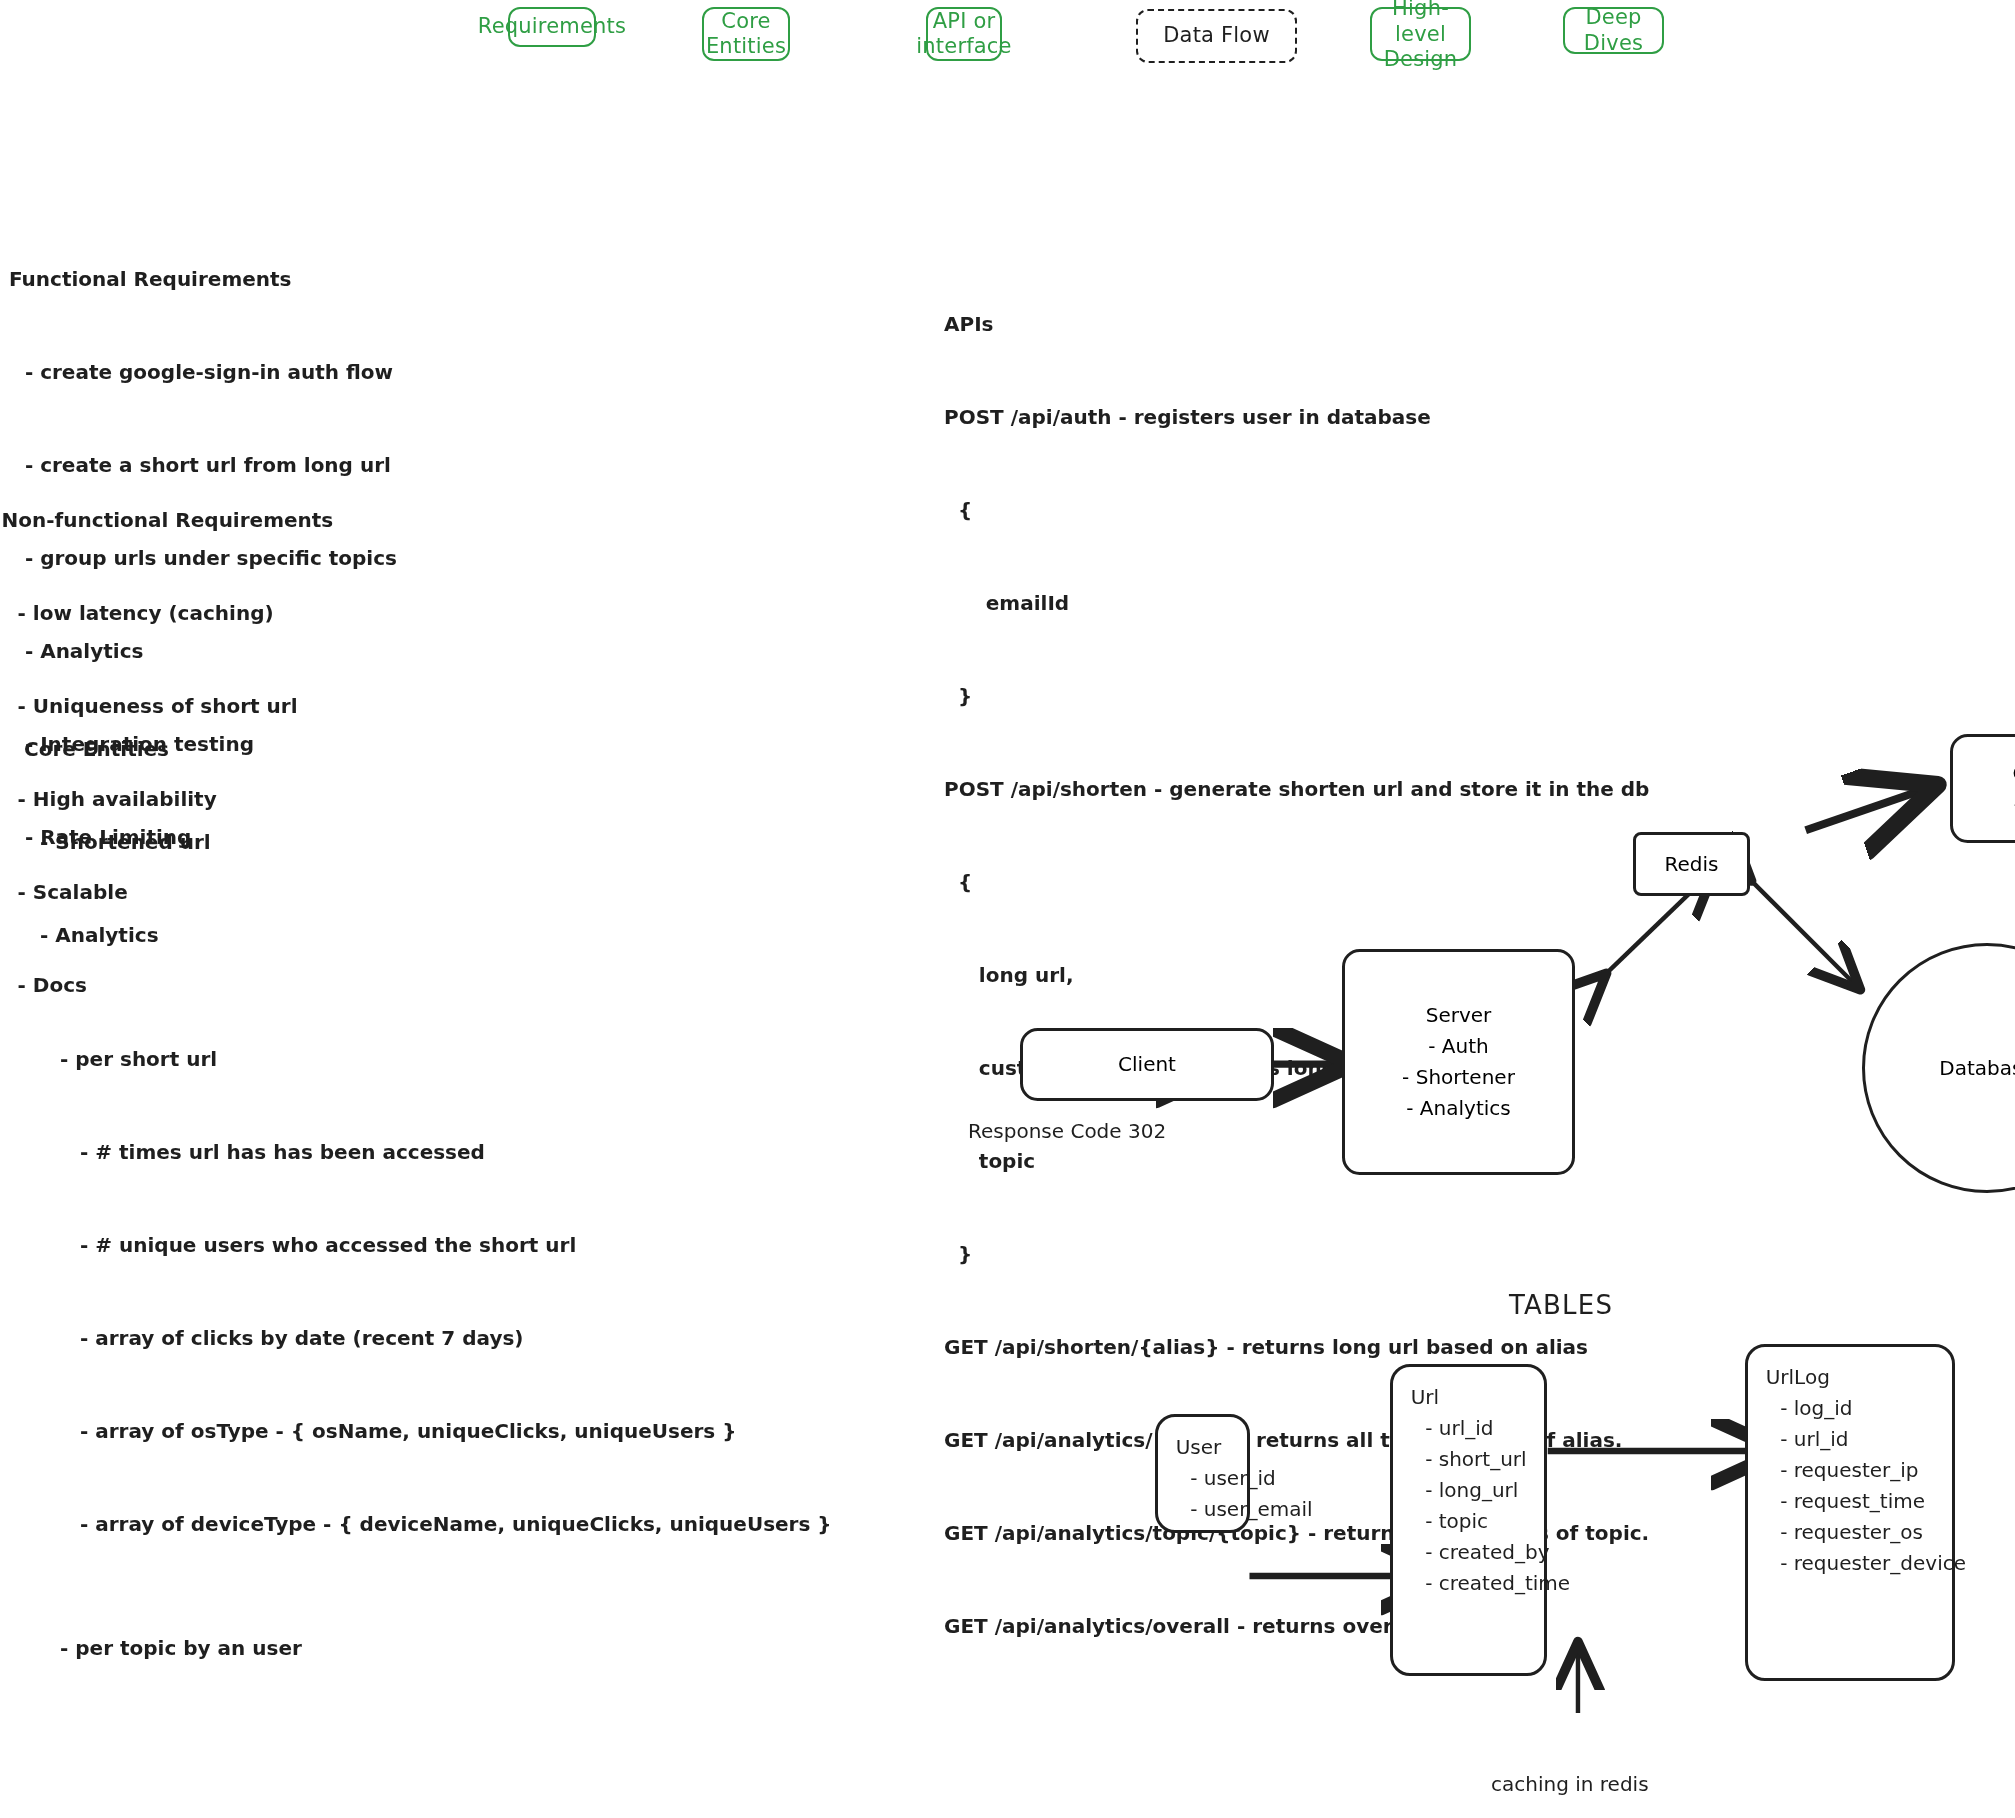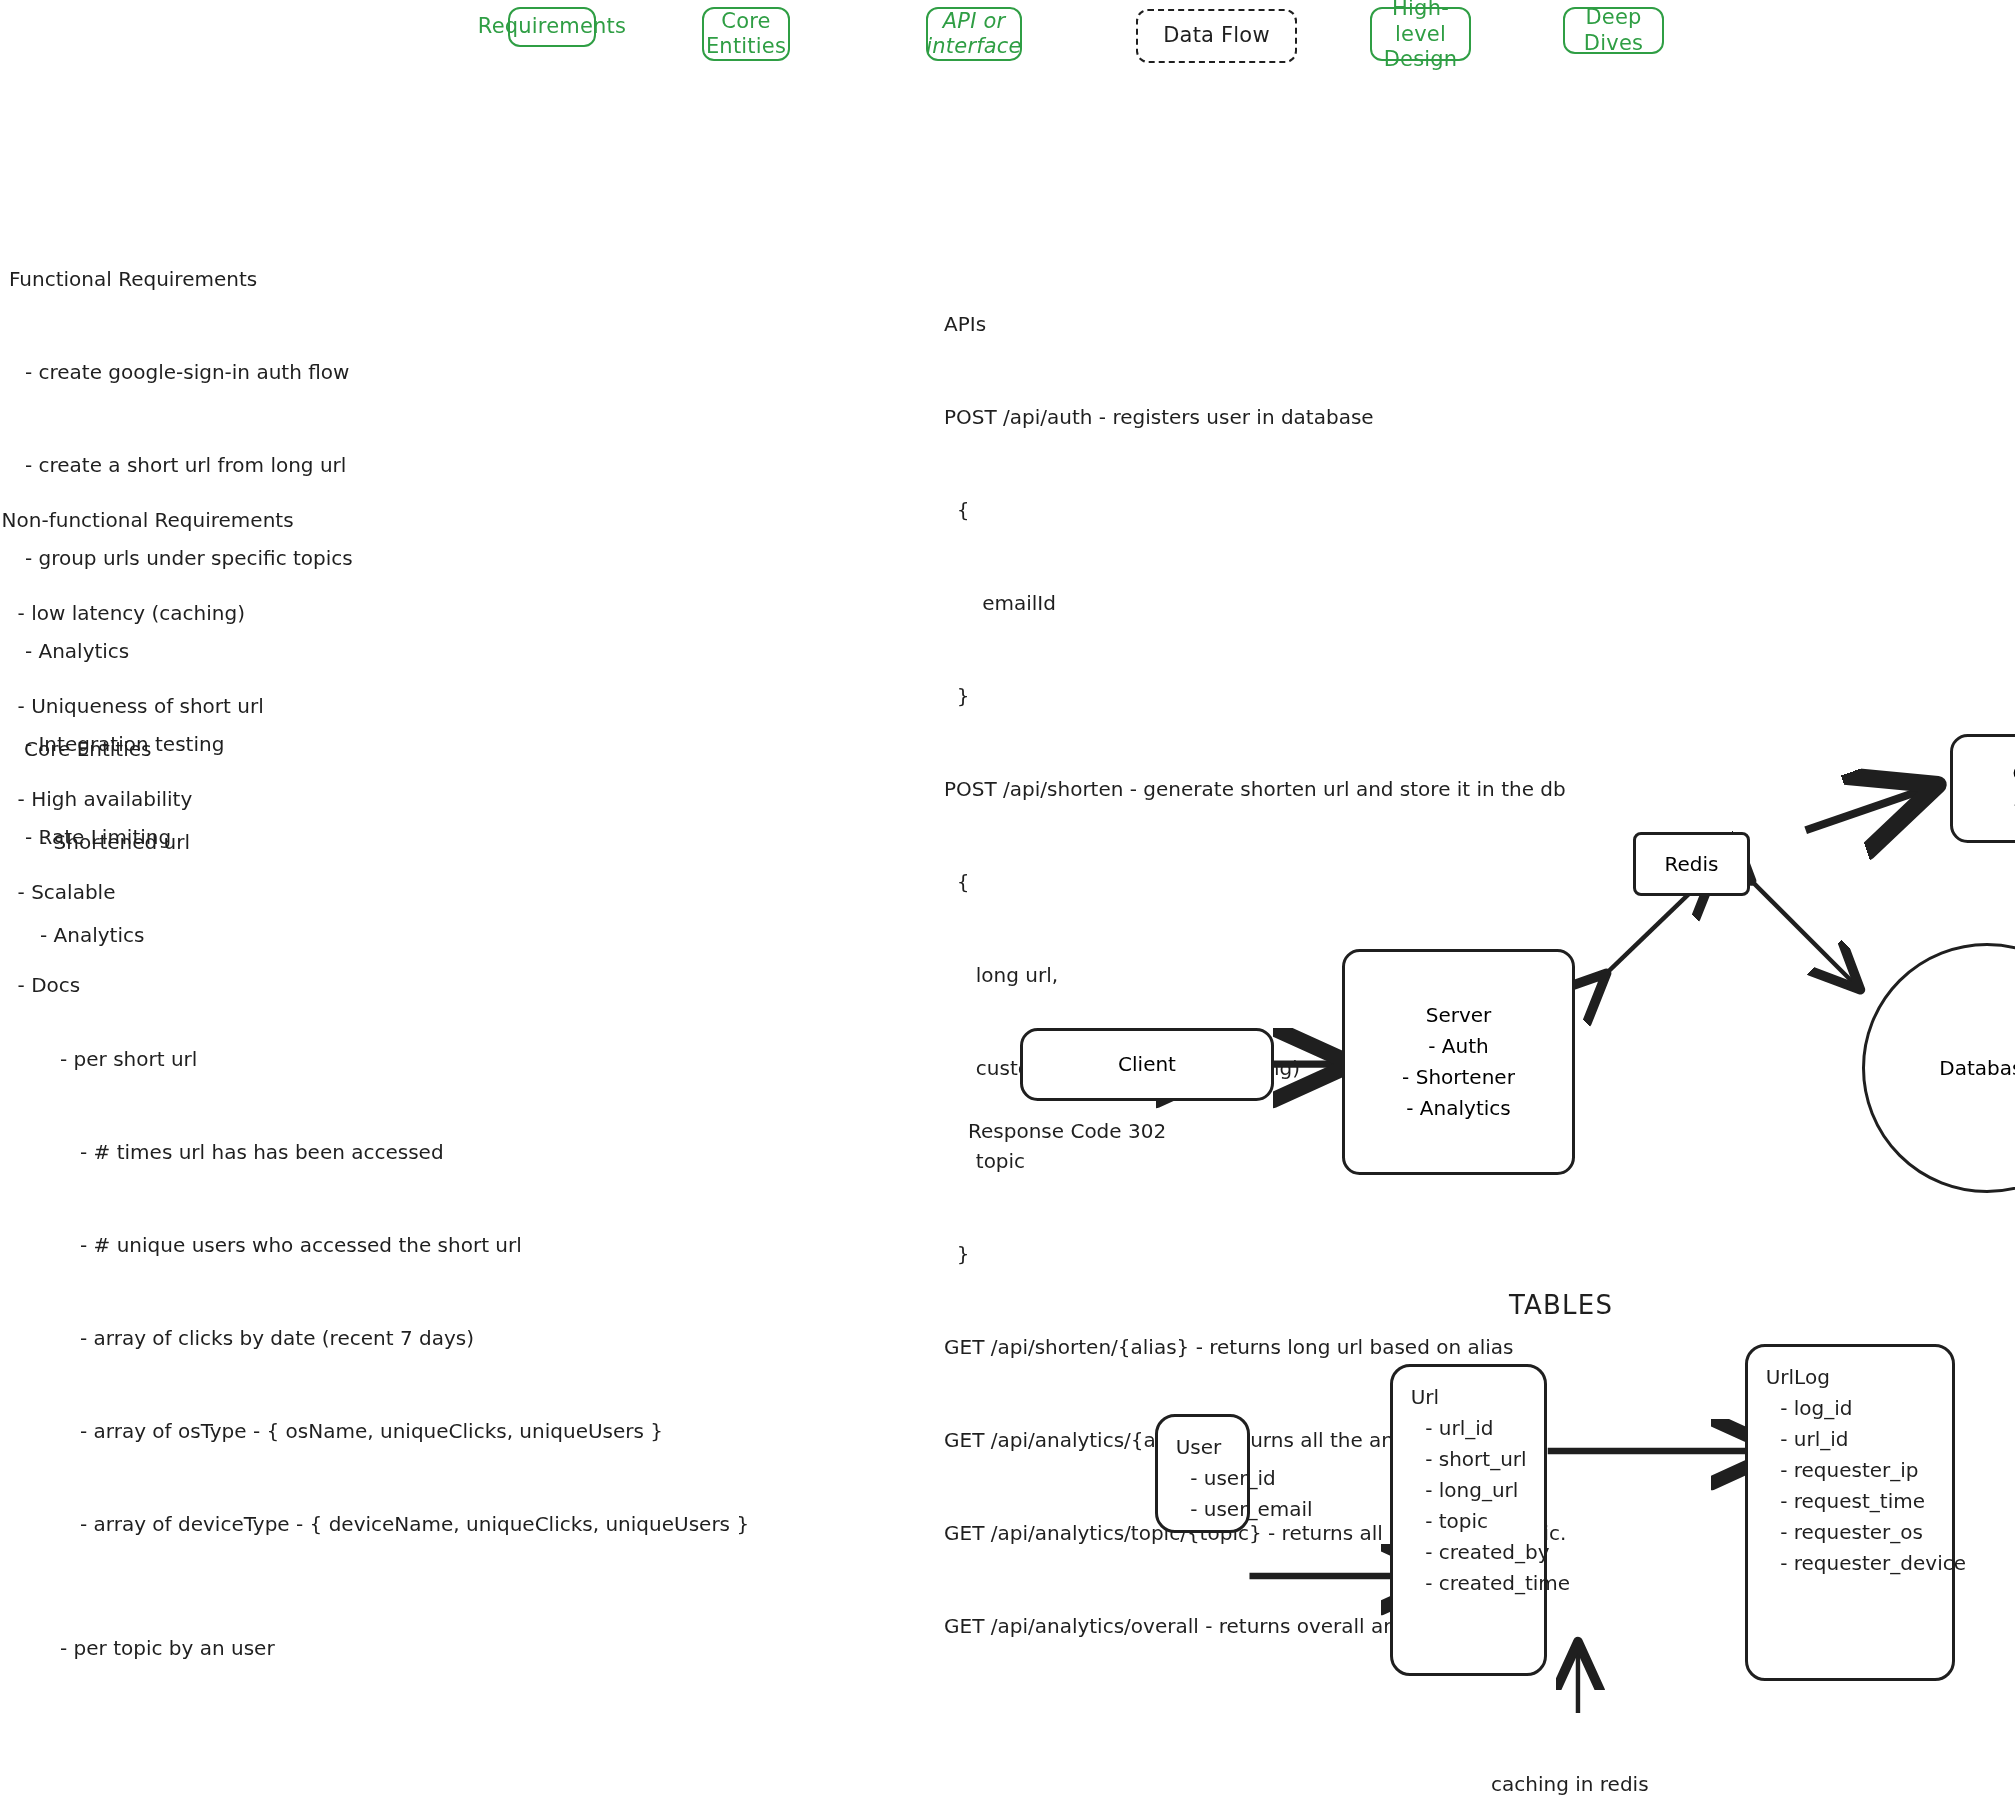"API or interface" div.nav-pill { font-style: italic -> none; width: 96px -> 76px }
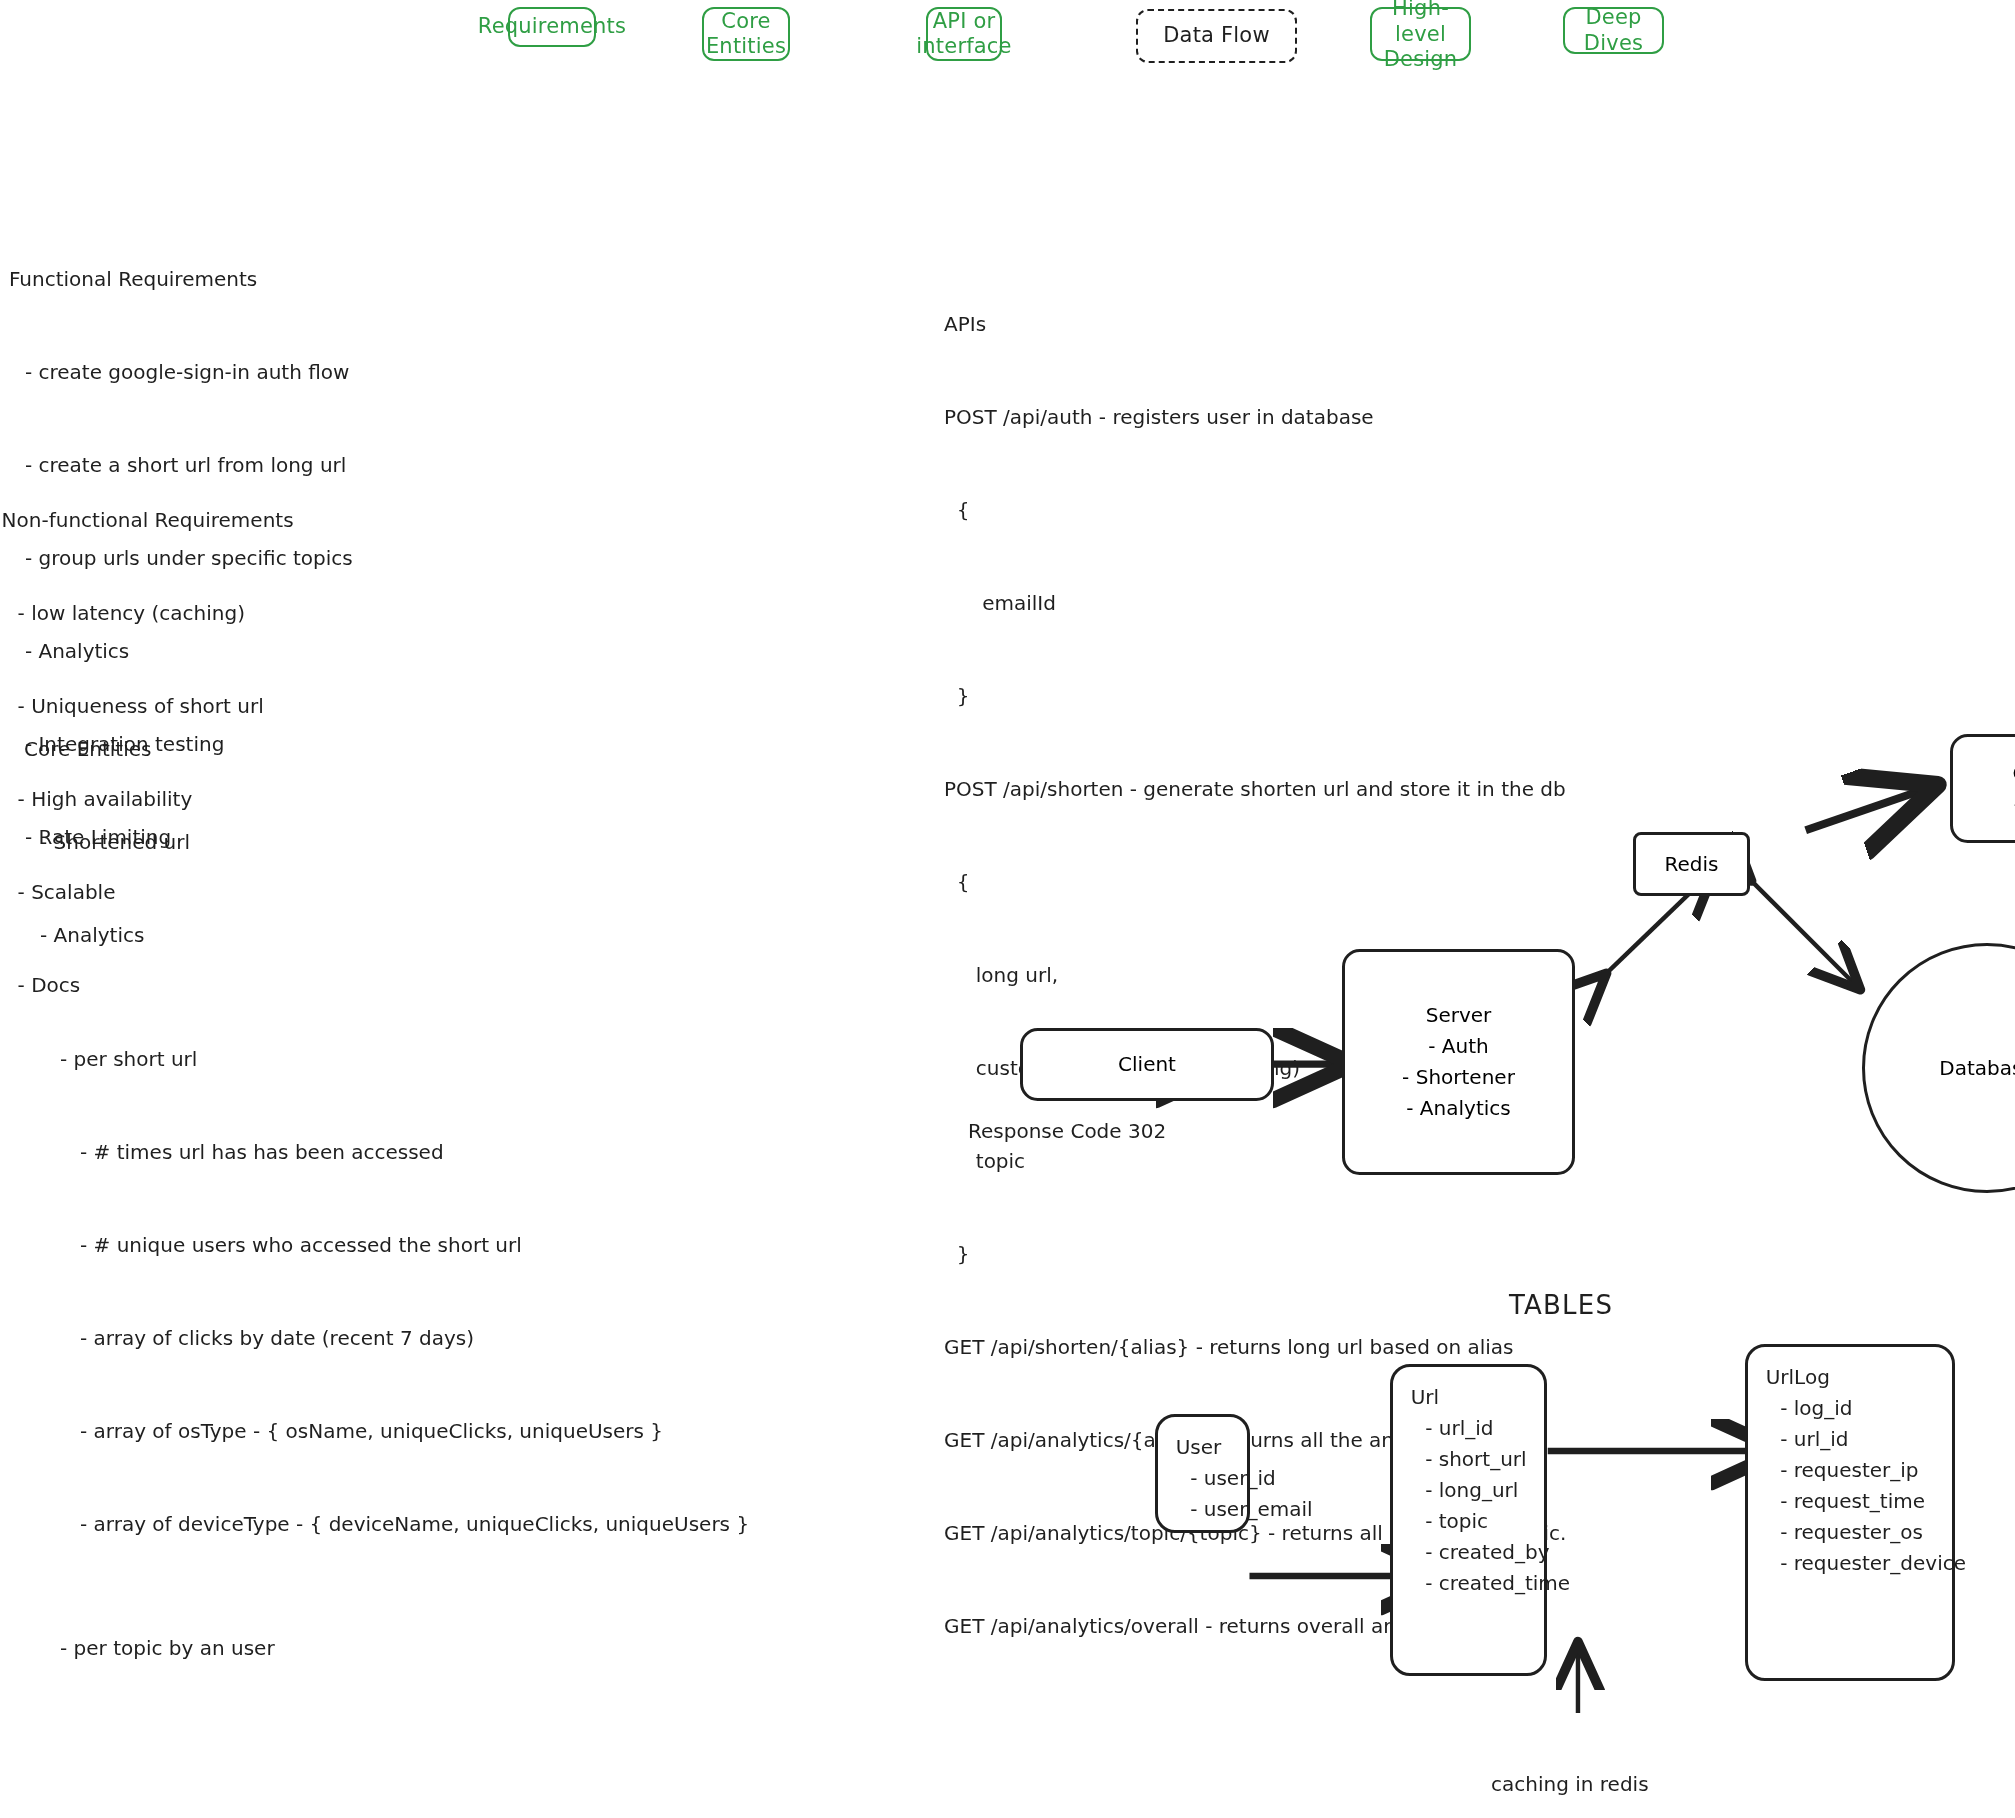"Functional Requirements" .text-block { font-weight: none -> bold }
